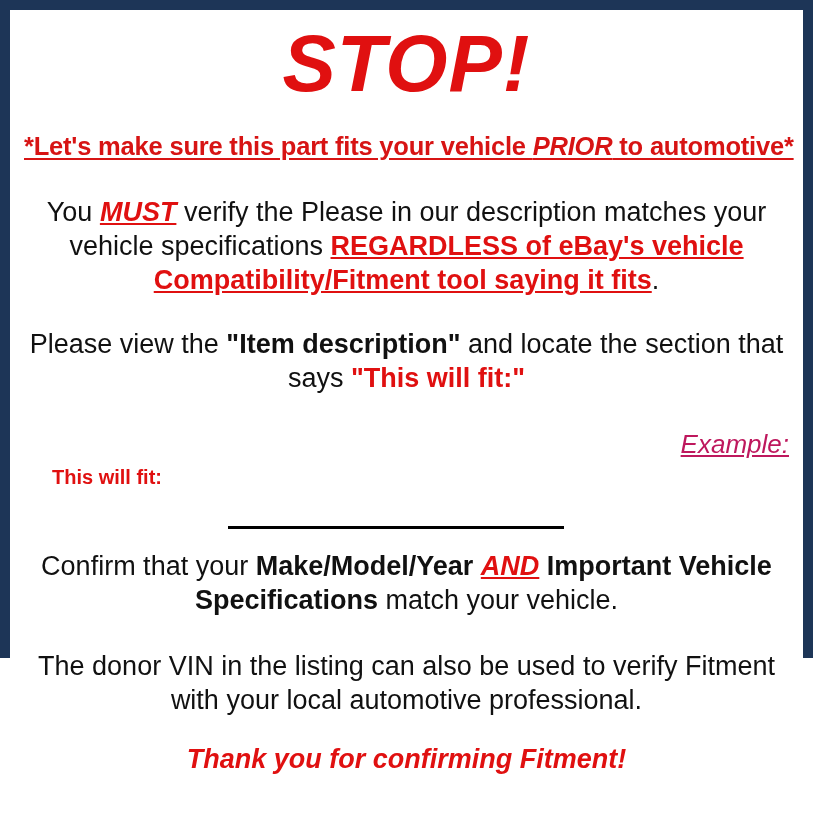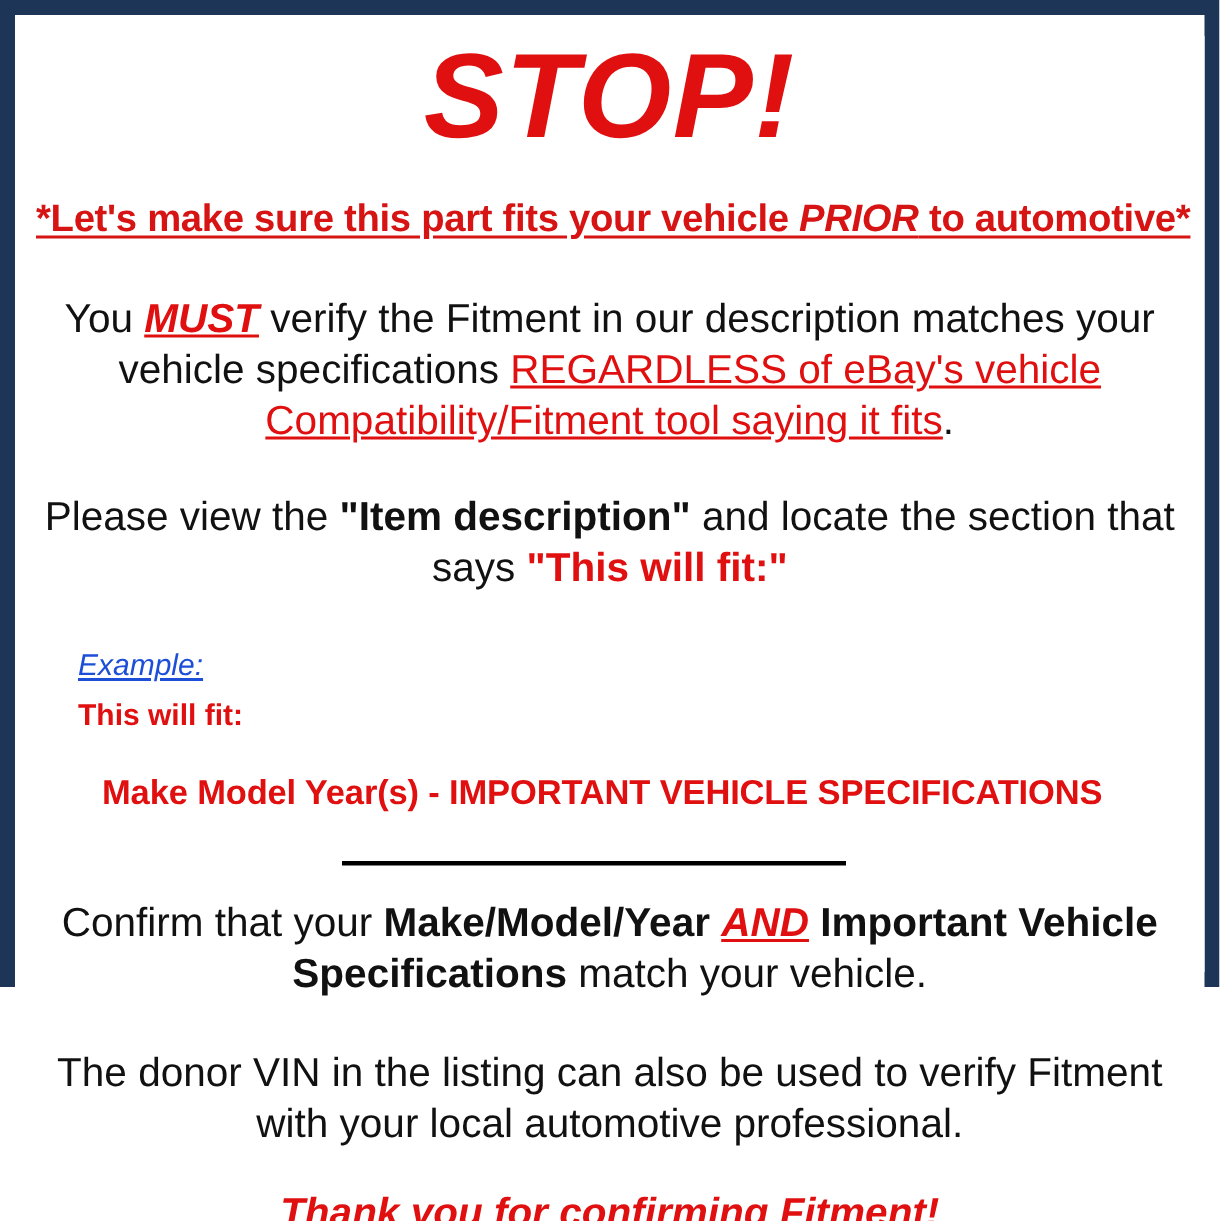"verify the Fitment in our" span { text: Fitment -> Please }
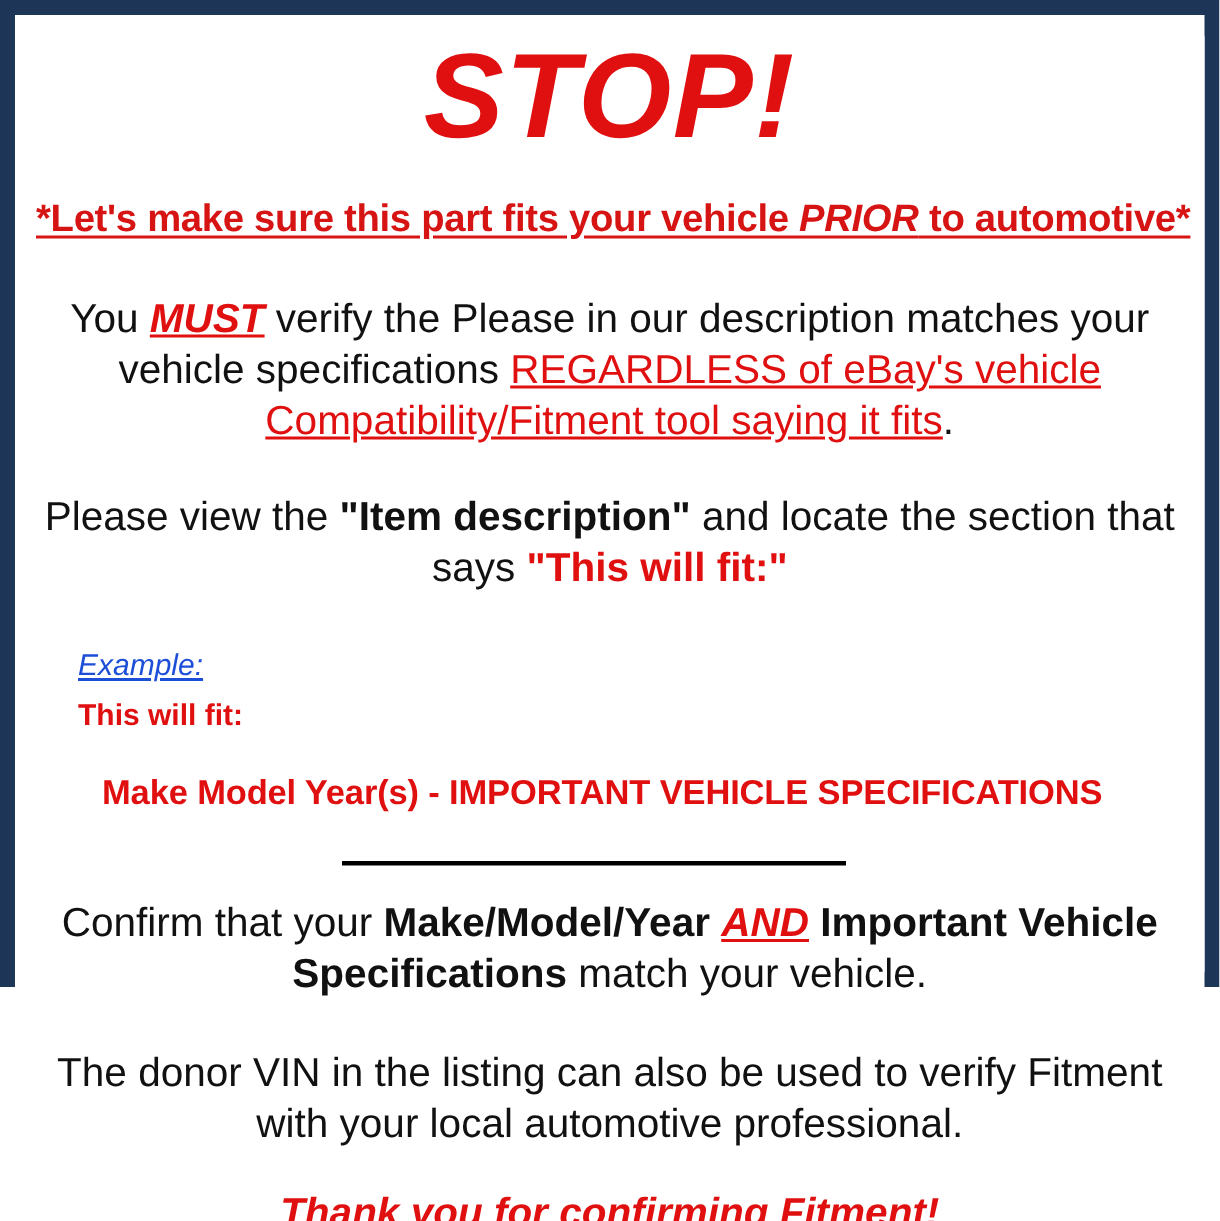"REGARDLESS of eBay's vehicle" .redbu { font-weight: normal -> bold }
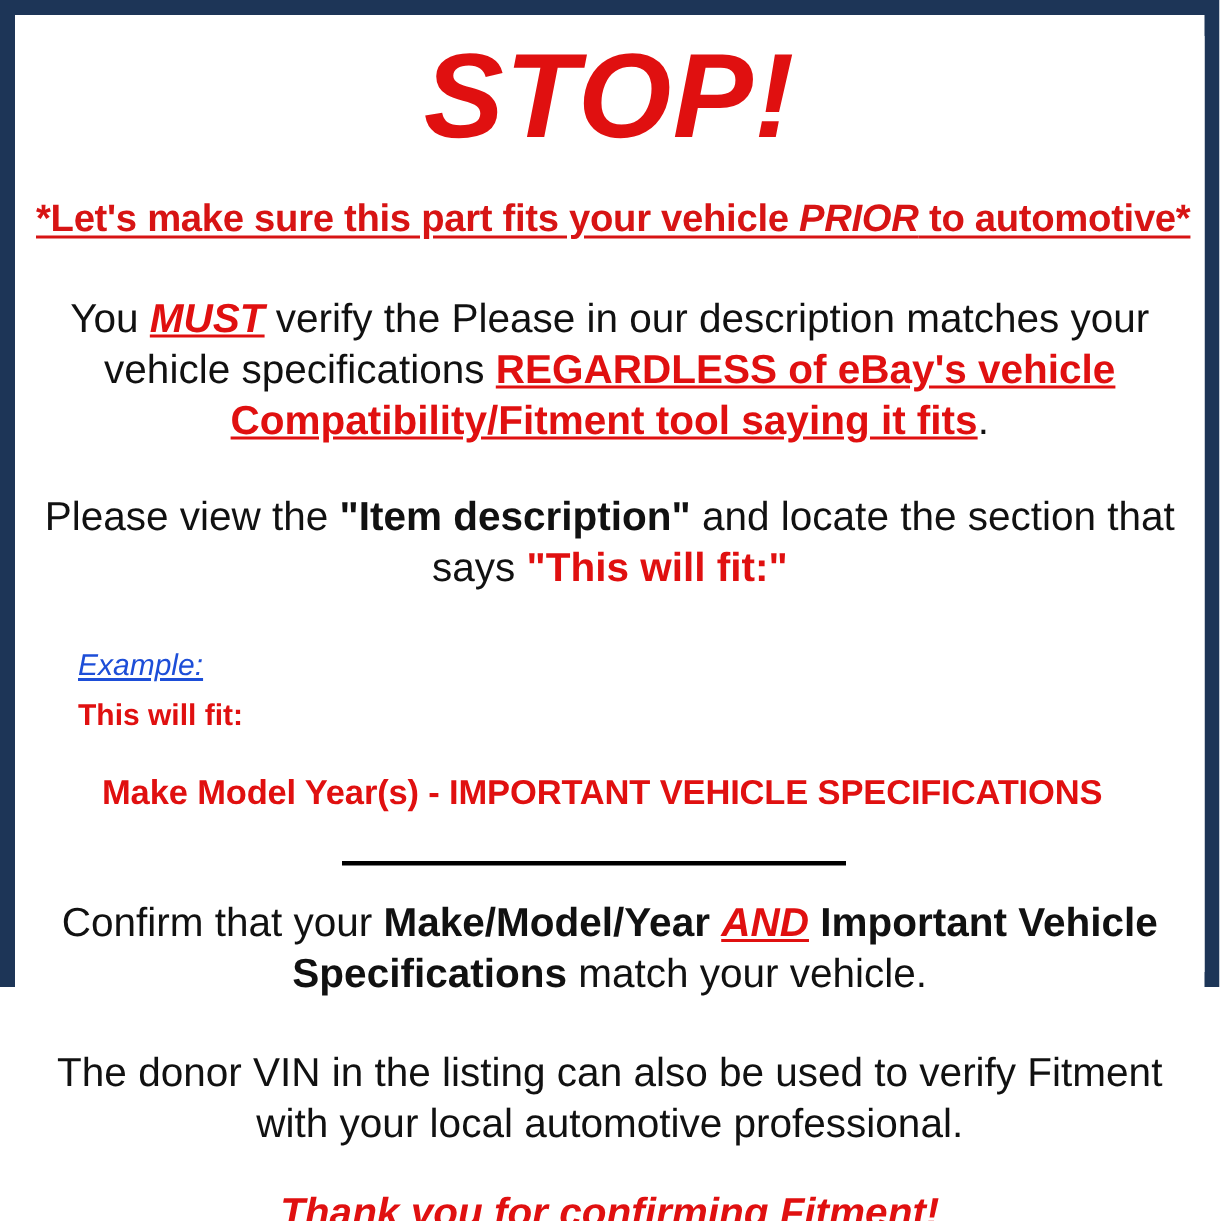"Example:" .example-label { color: #1d4ed8 -> #be185d; font-size: 20px -> 26px; text-align: none -> right }
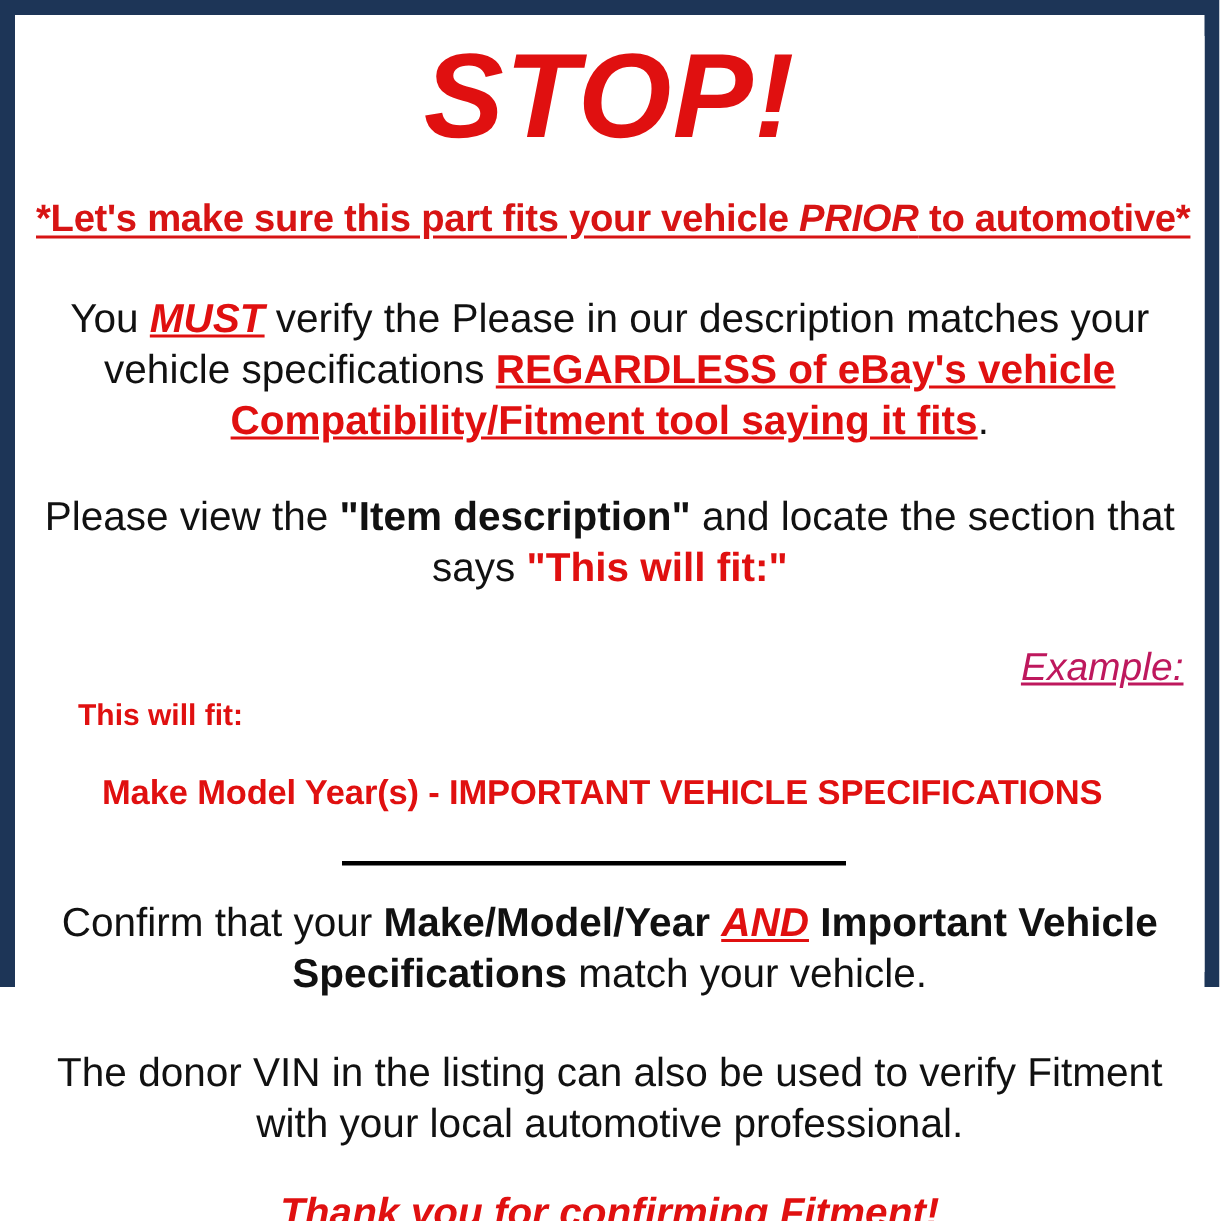"Make Model Year(s) - IMPORTANT" div.example-spec { html: <div>Make Model Year(s) - IMPORTANT VEHICLE SPECIFICATIONS</div> -> none }
